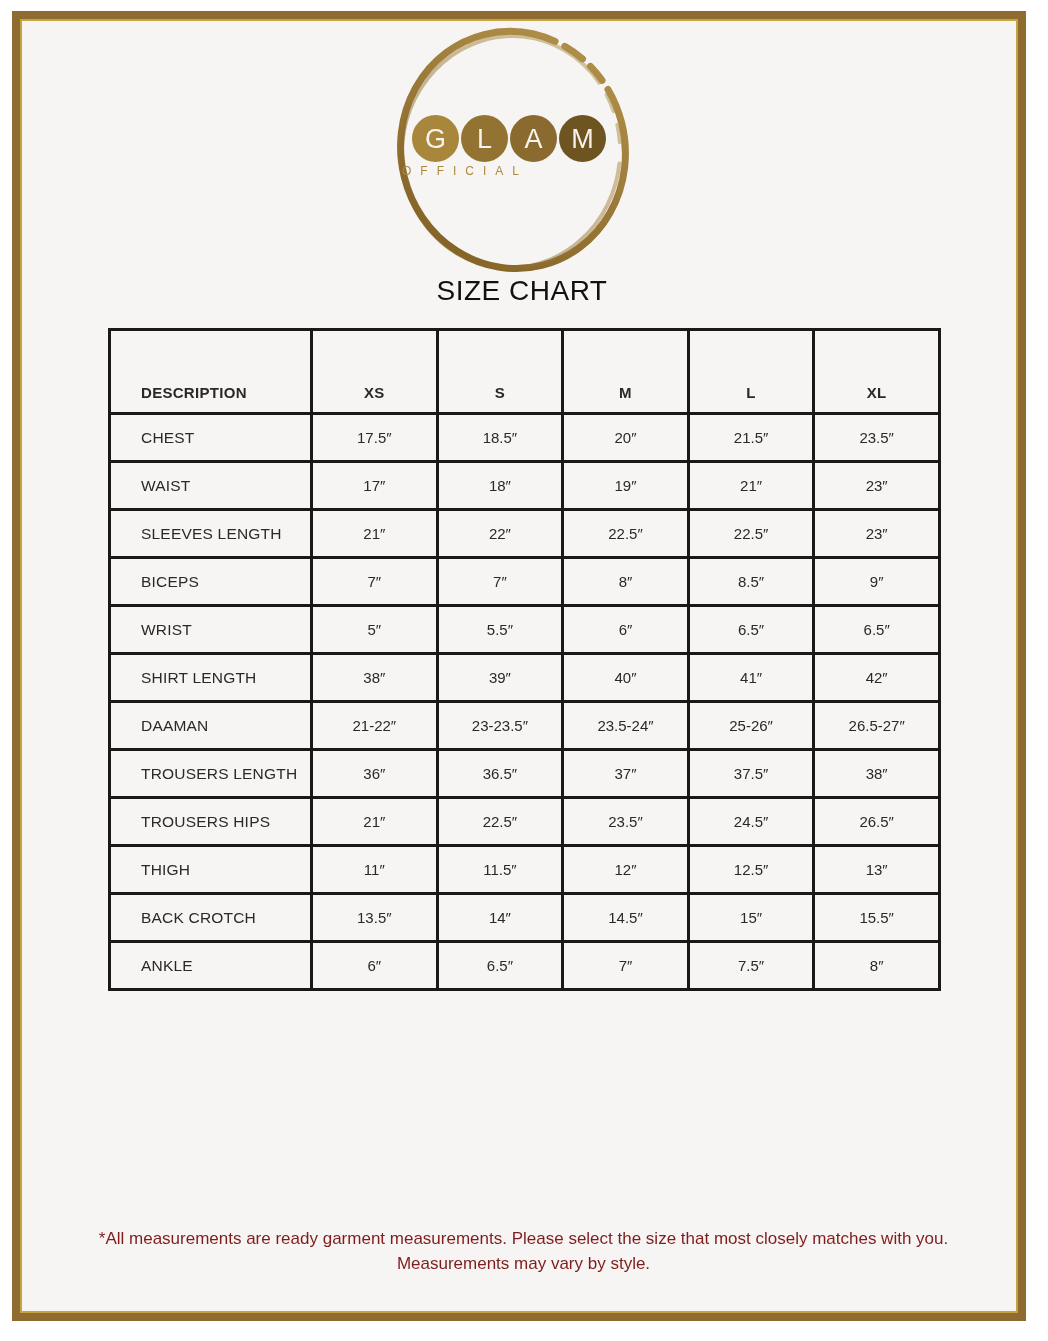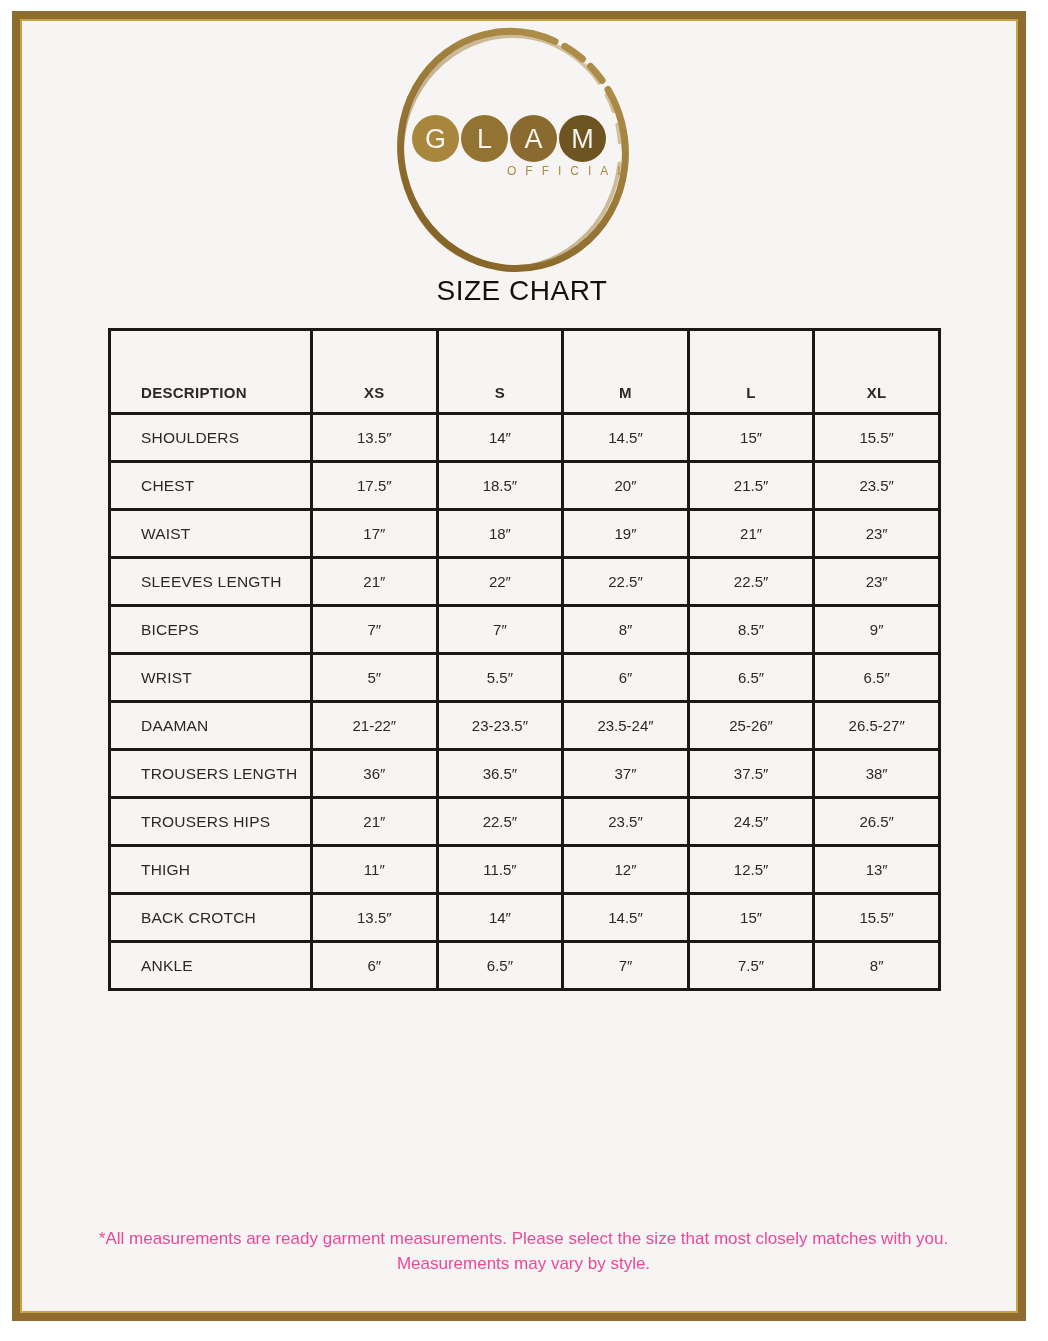"OFFICIAL" .official { text-align: right -> left }
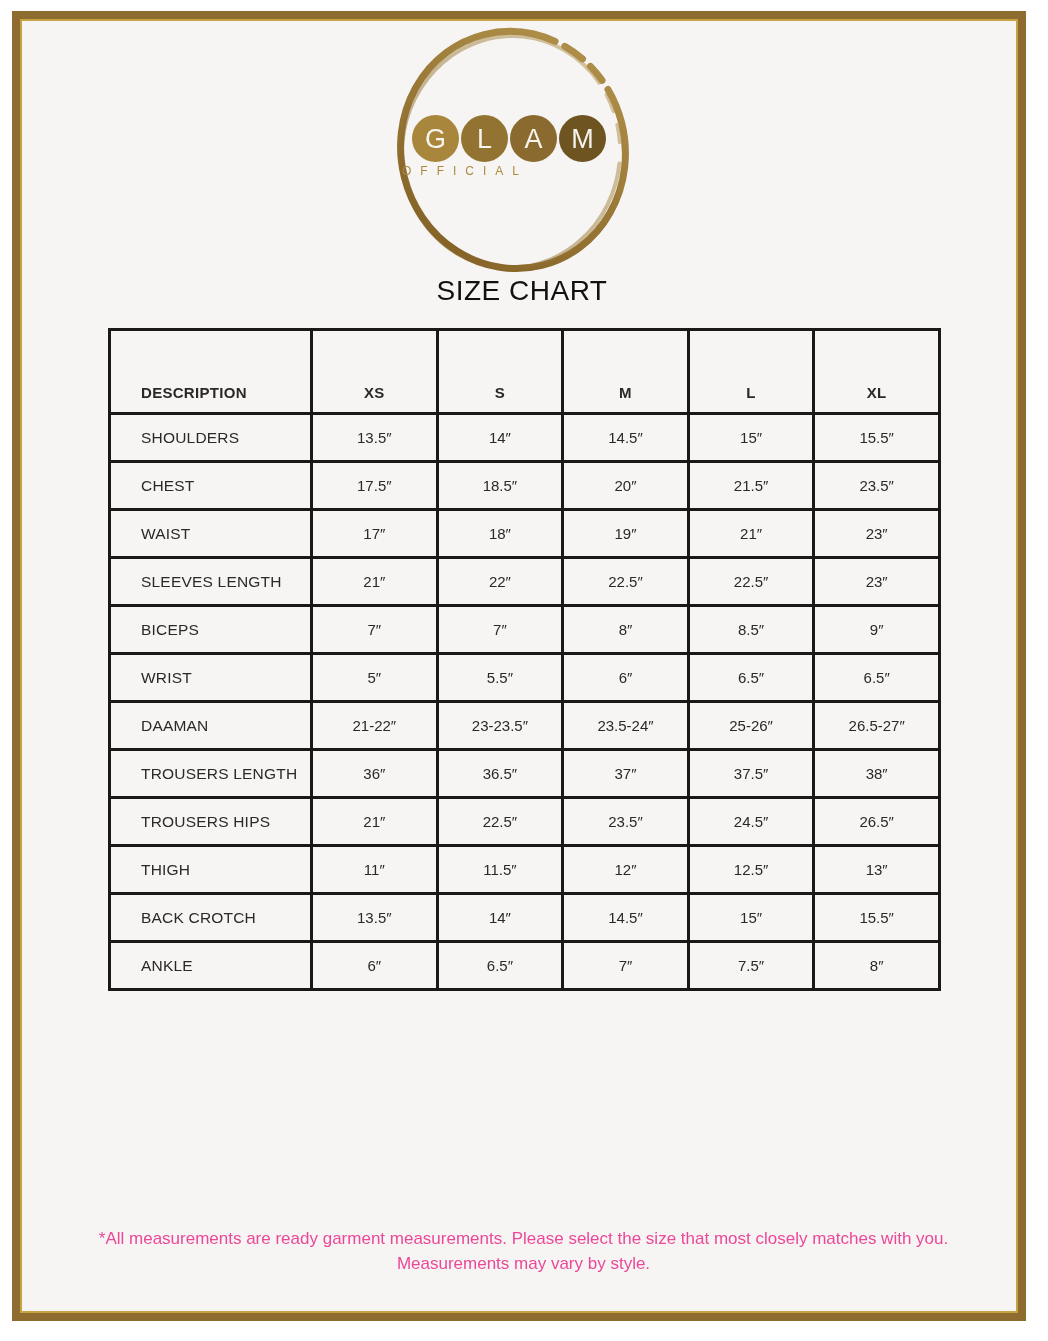"SHOULDERS" tr { html: <tr> <td>SHOULDERS</td> <td>13.5″</td> <td>14″</td> <td>14.5″</td> <td>15″</td> <td>15.5″</td> </tr> -> none }
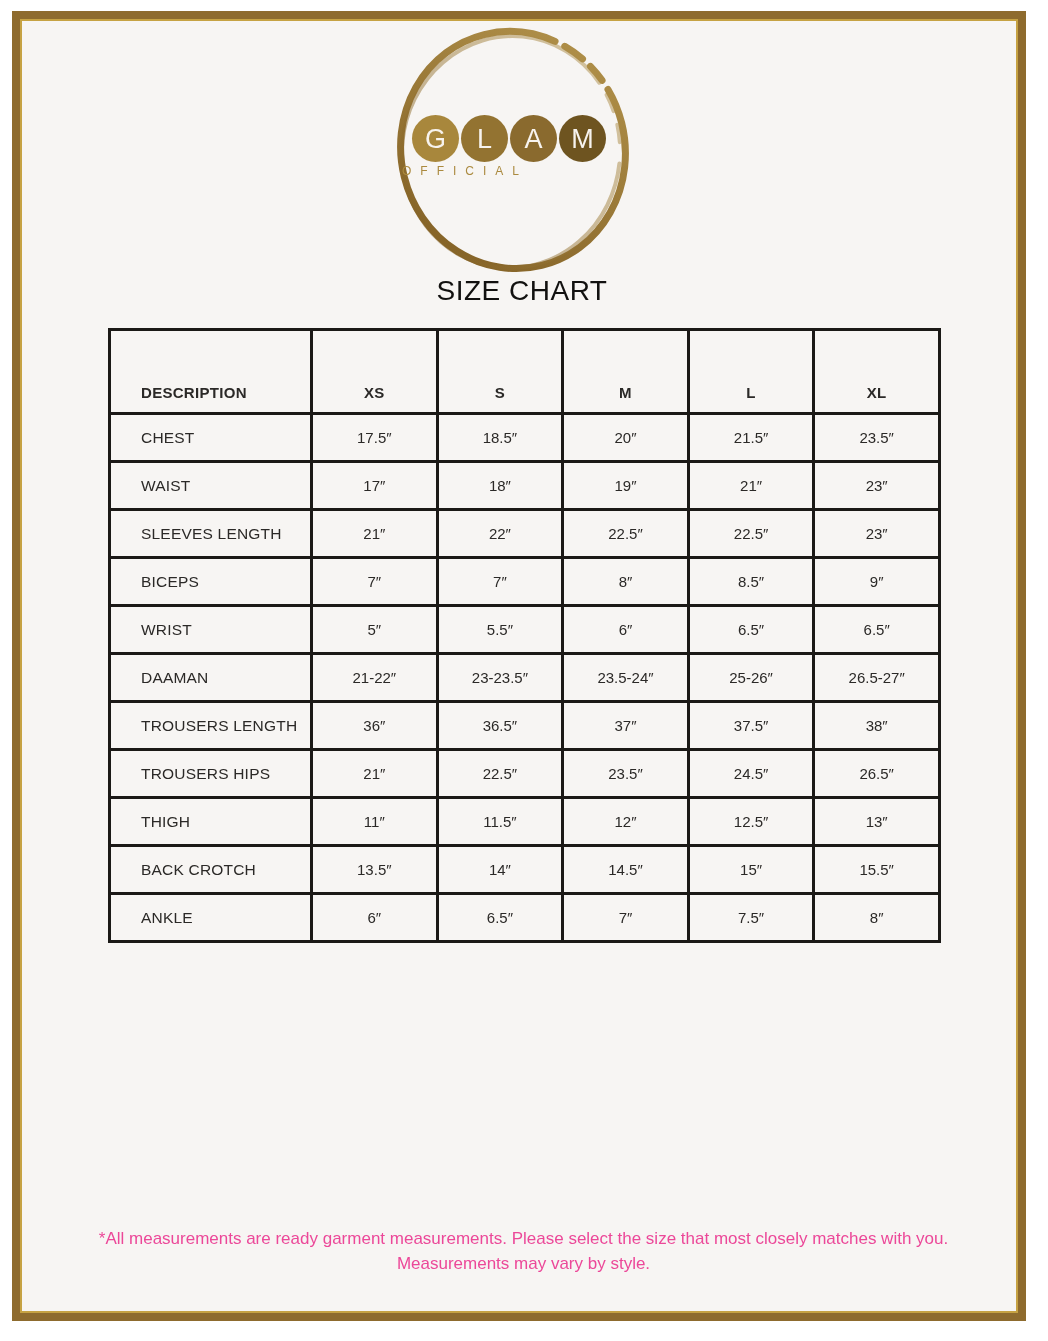"SHIRT LENGTH" tr { html: none -> <tr> <td>SHIRT LENGTH</td> <td>38″</td> <td>39″</td> <td>40″</td> <td>41″</td> <td>42″</td> </tr> }
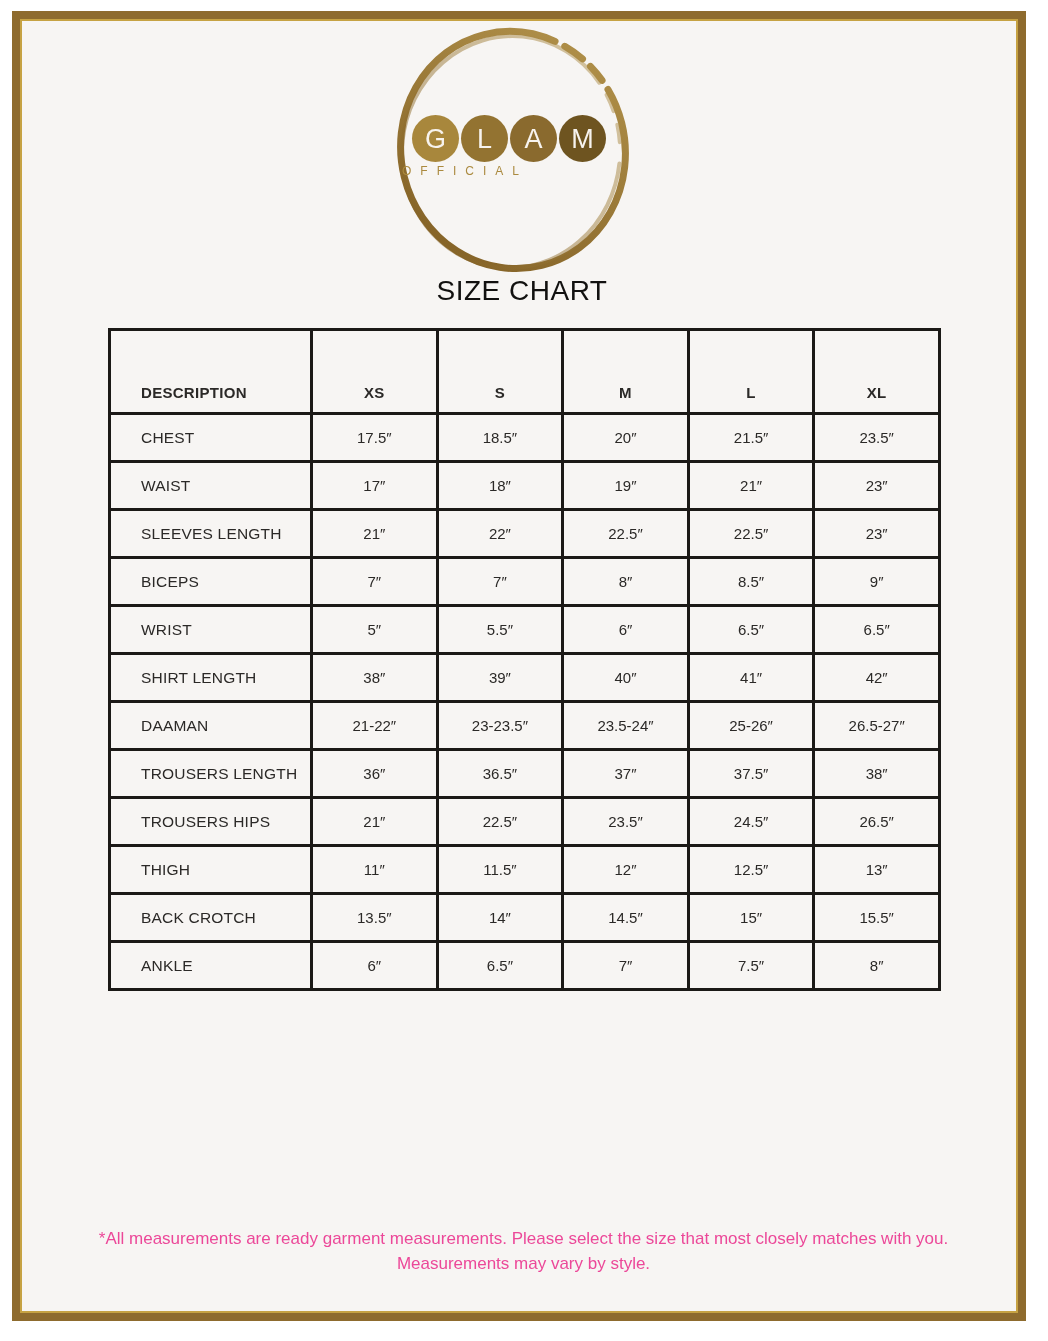"*All measurements are ready garment" .footnote { color: #ec4899 -> #7f1d1d }
